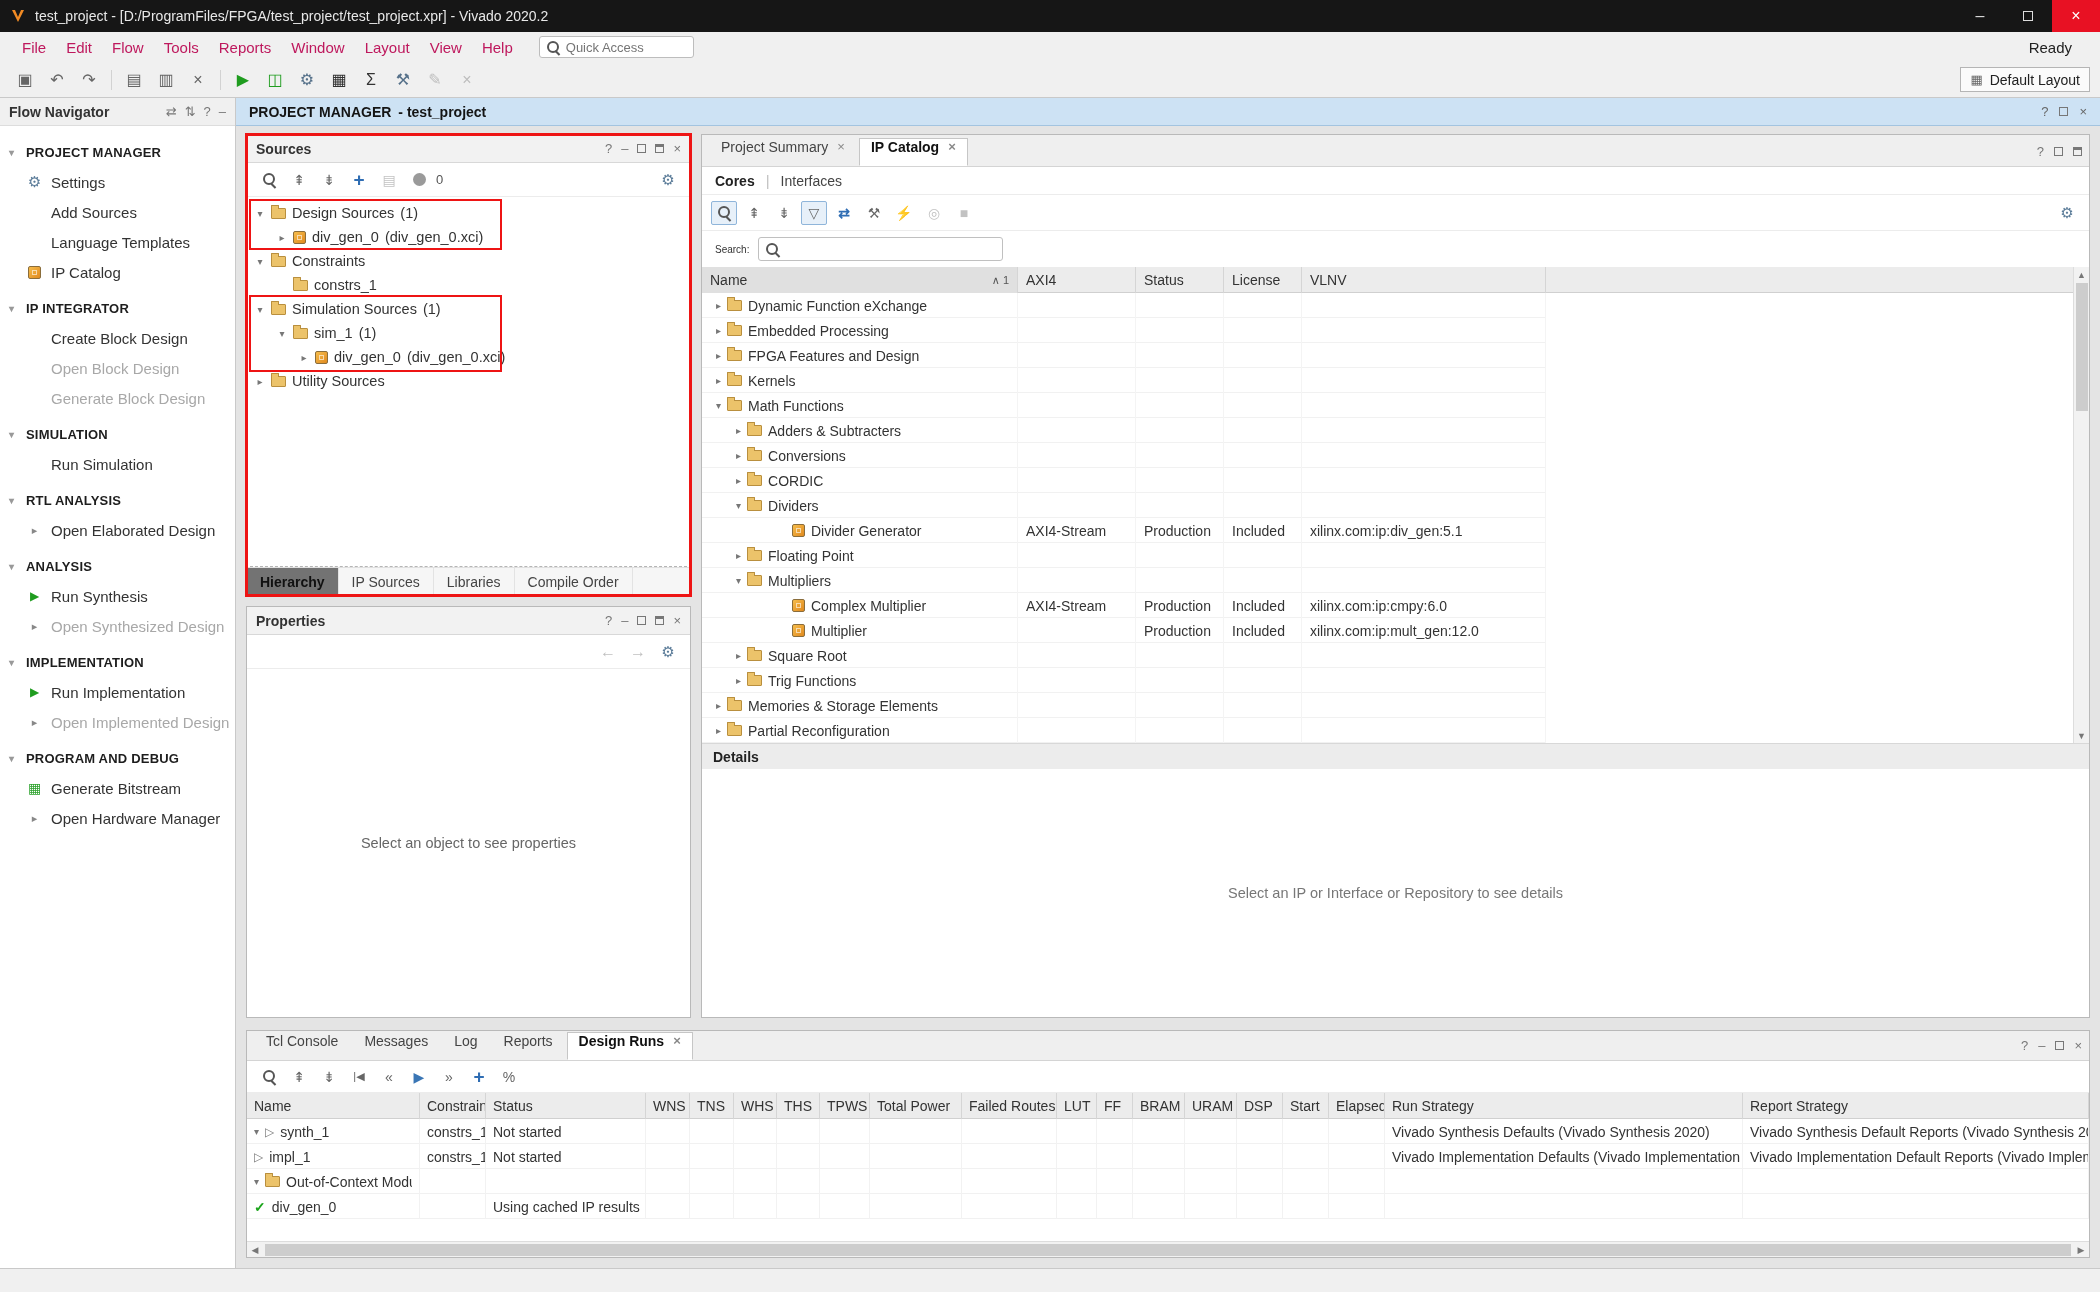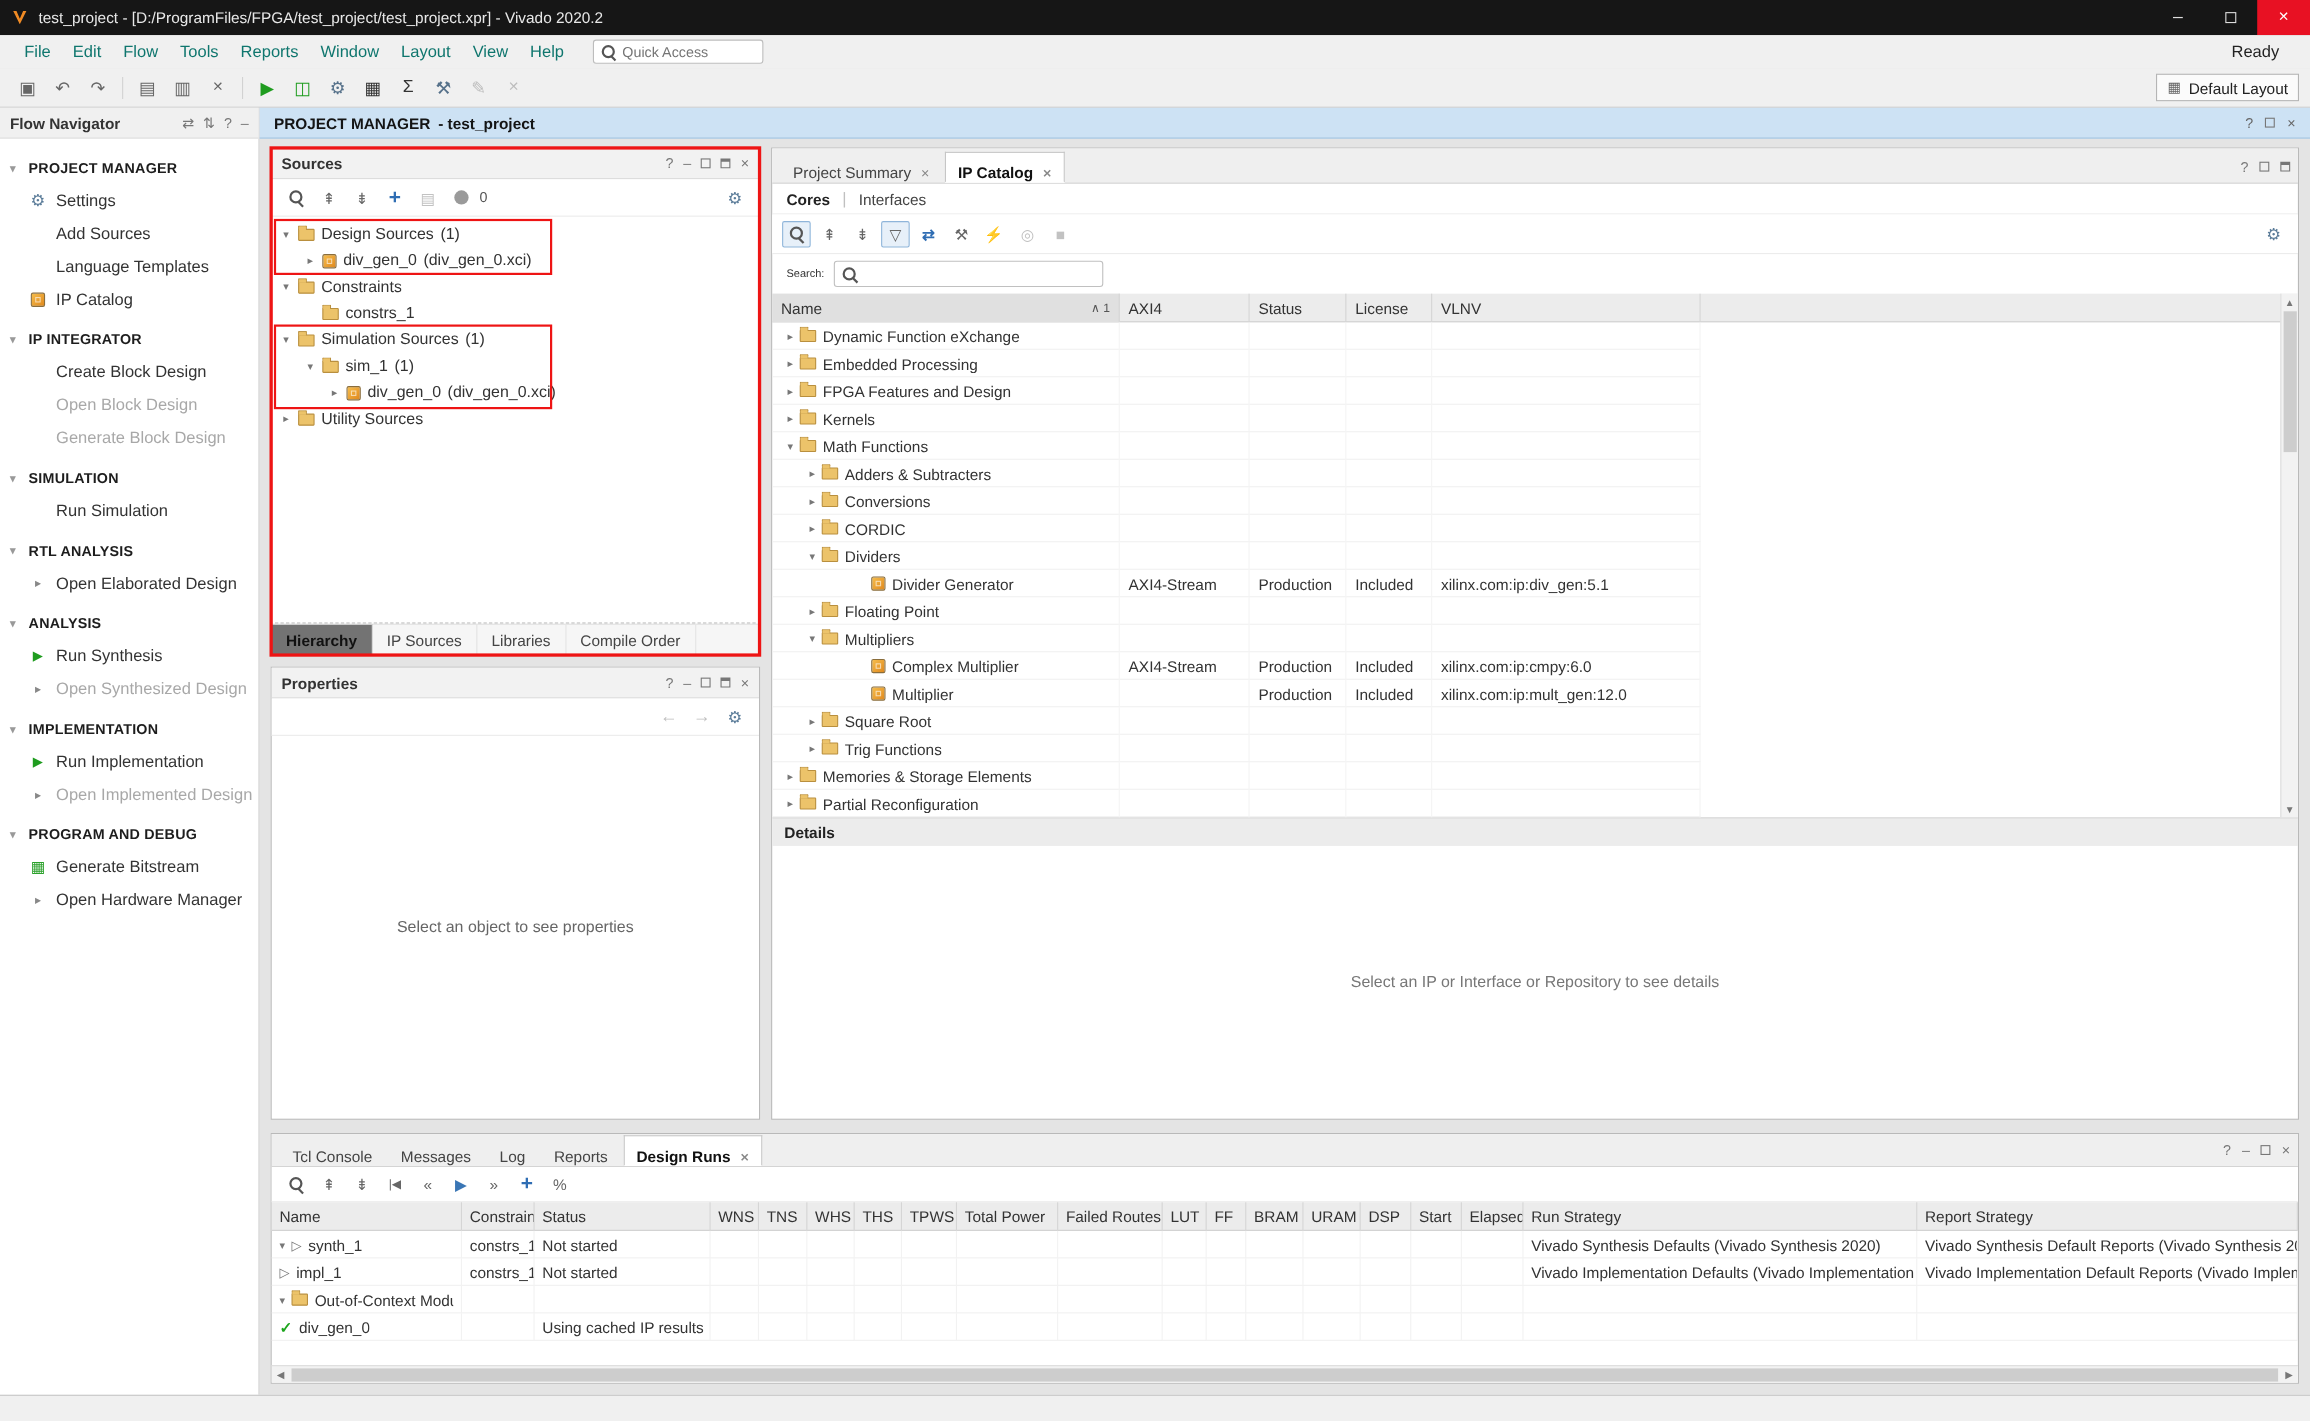"File" .menu-item { color: #0f766e -> #be185d }
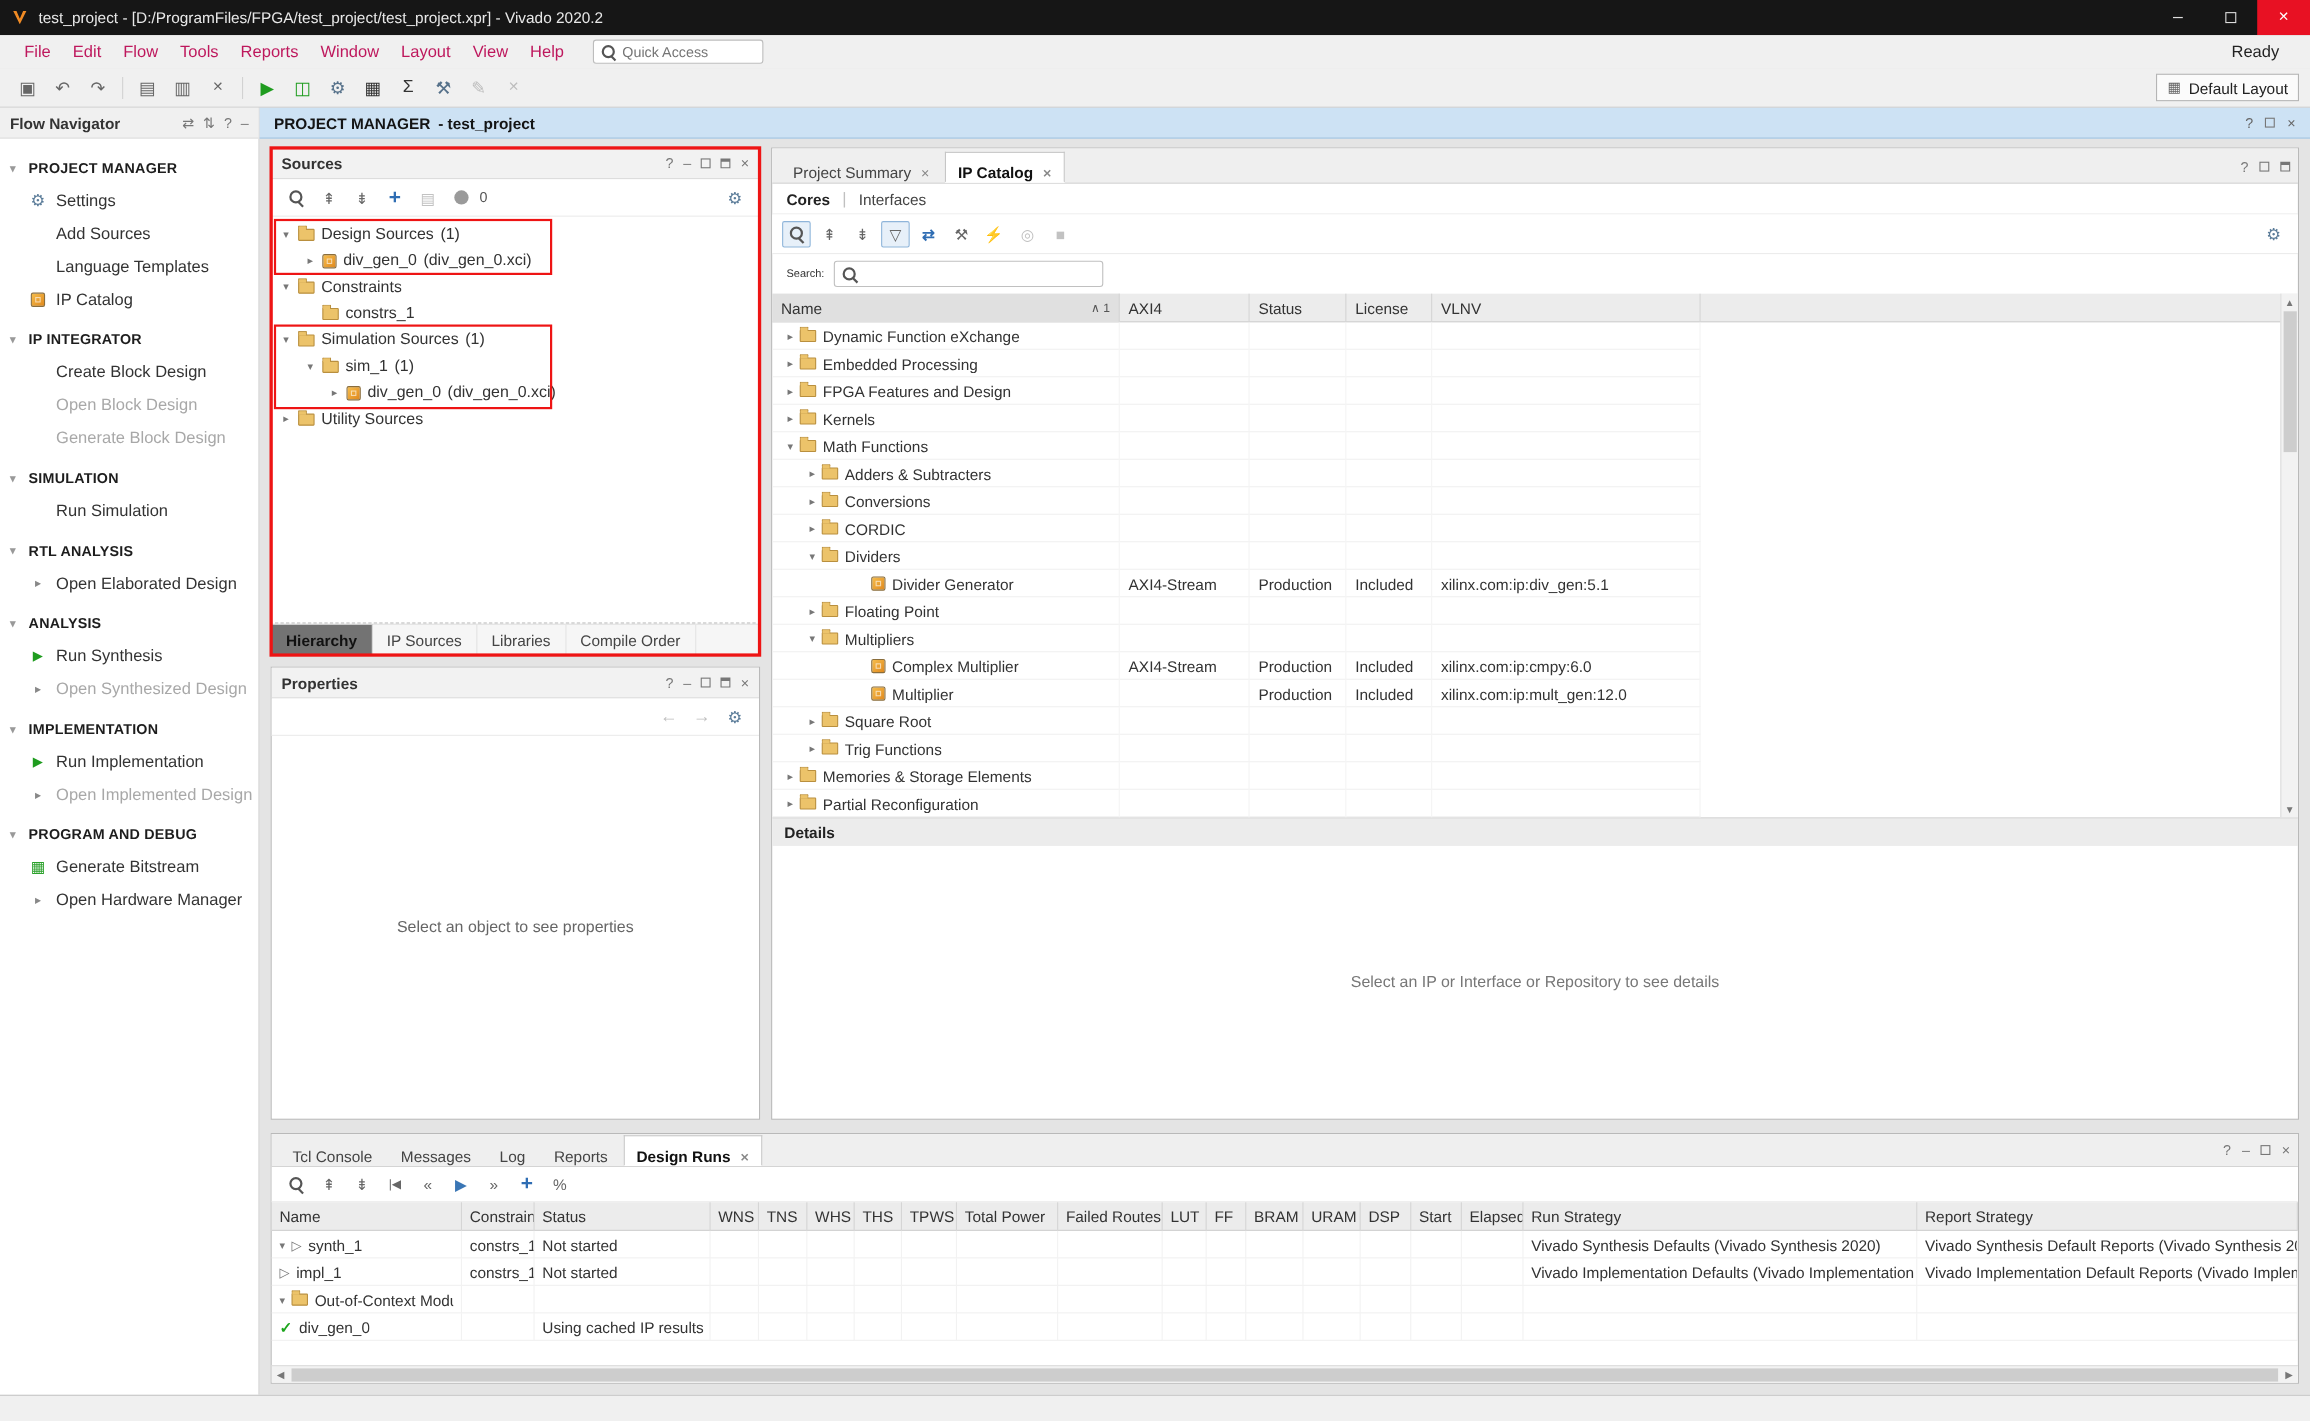"Project Summary" .ip-tab { align-items: flex-end -> flex-start }
